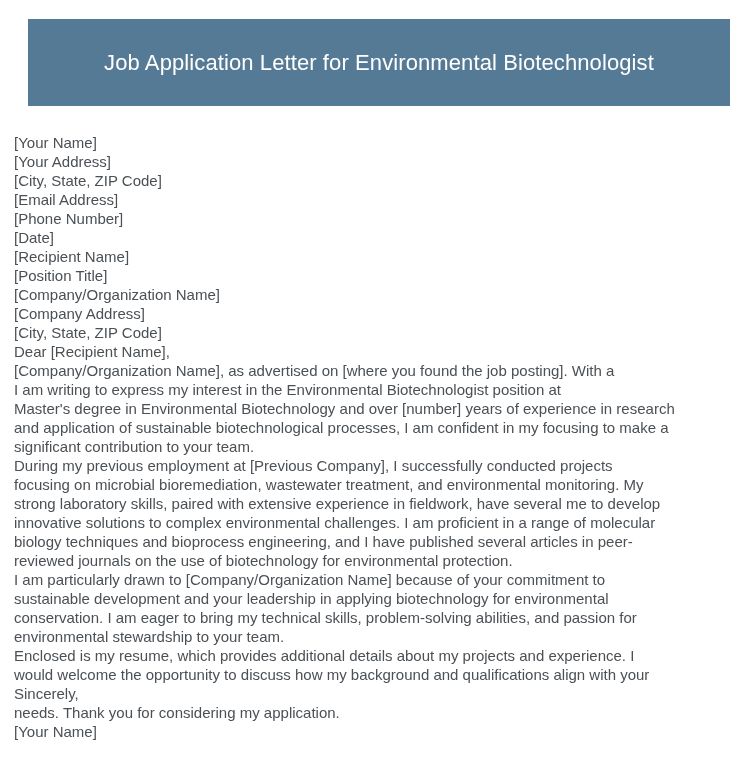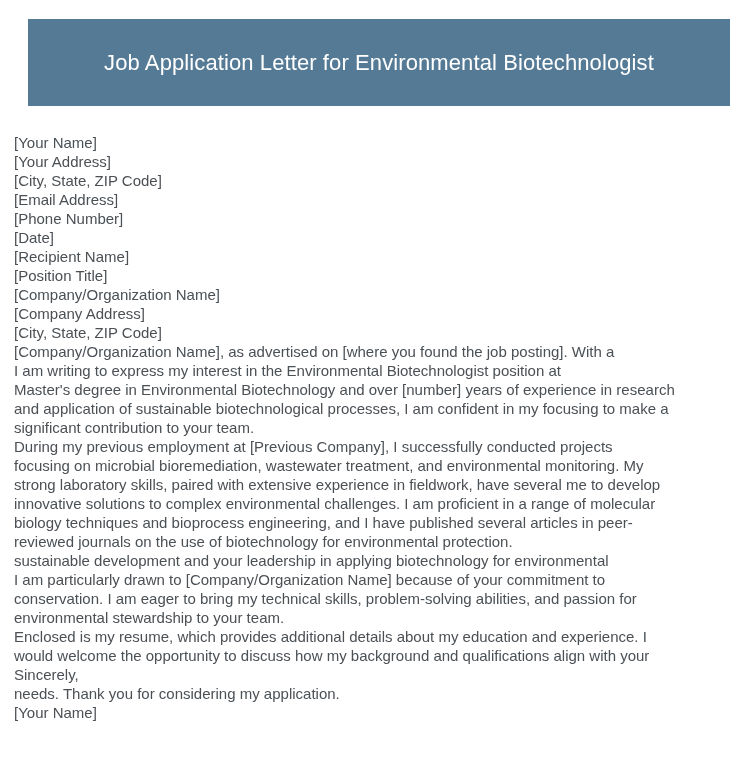"Dear [Recipient Name]," div.letter-line { html: none -> <div>Dear [Recipient Name],</div> }
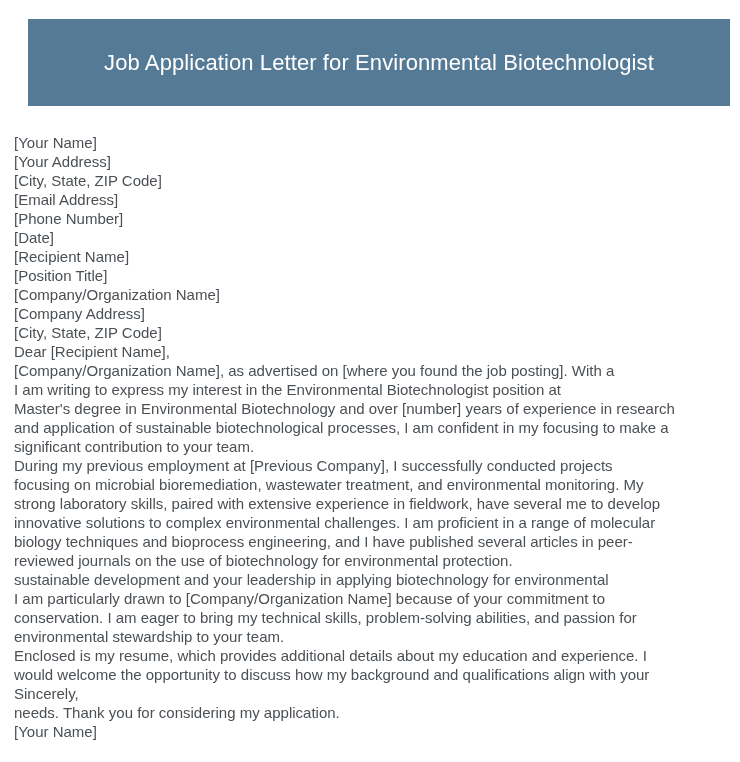"sustainable development and your" div.letter-line { order: before "I am particularly drawn to" -> after "I am particularly drawn to" }
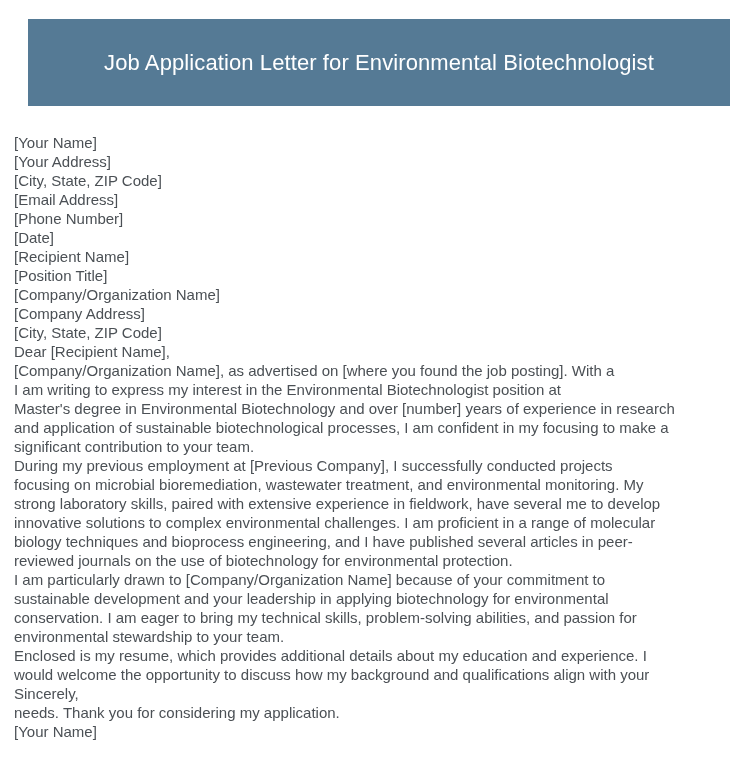"Enclosed is my resume, which" div.letter-line { text: education -> projects }
